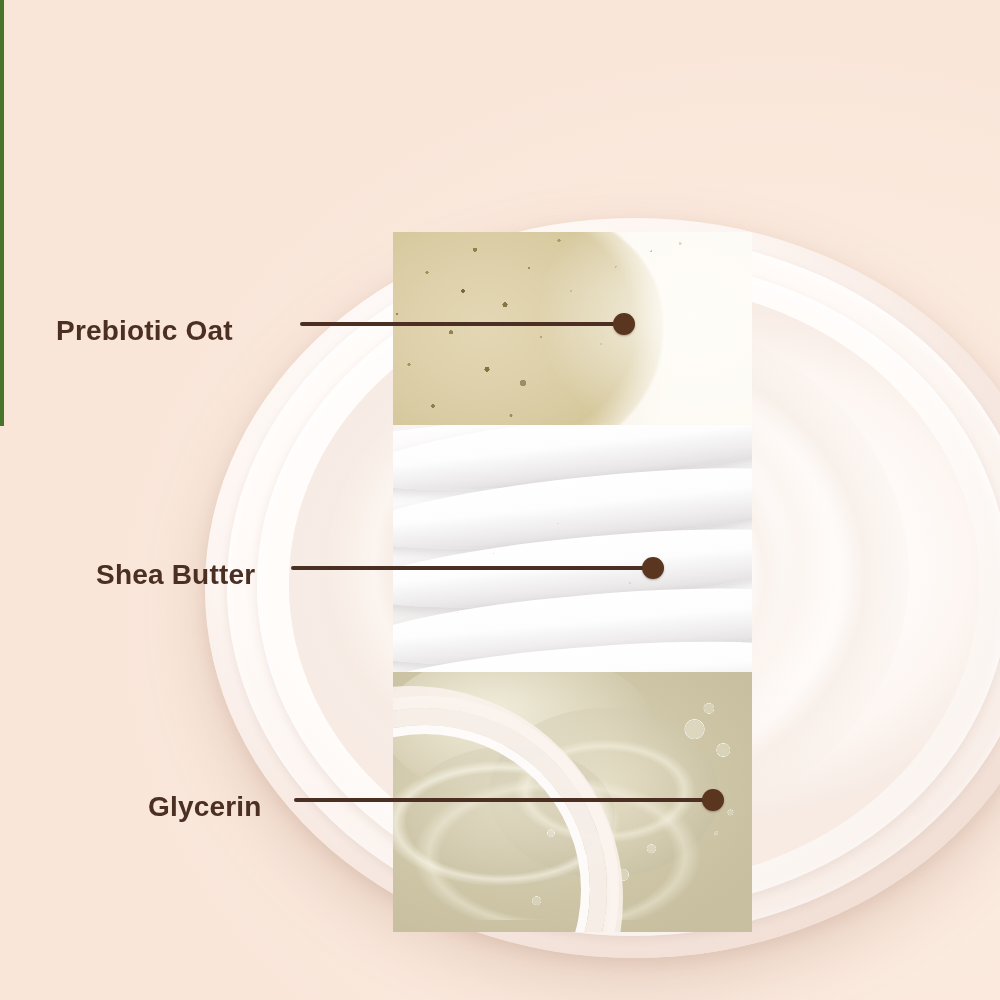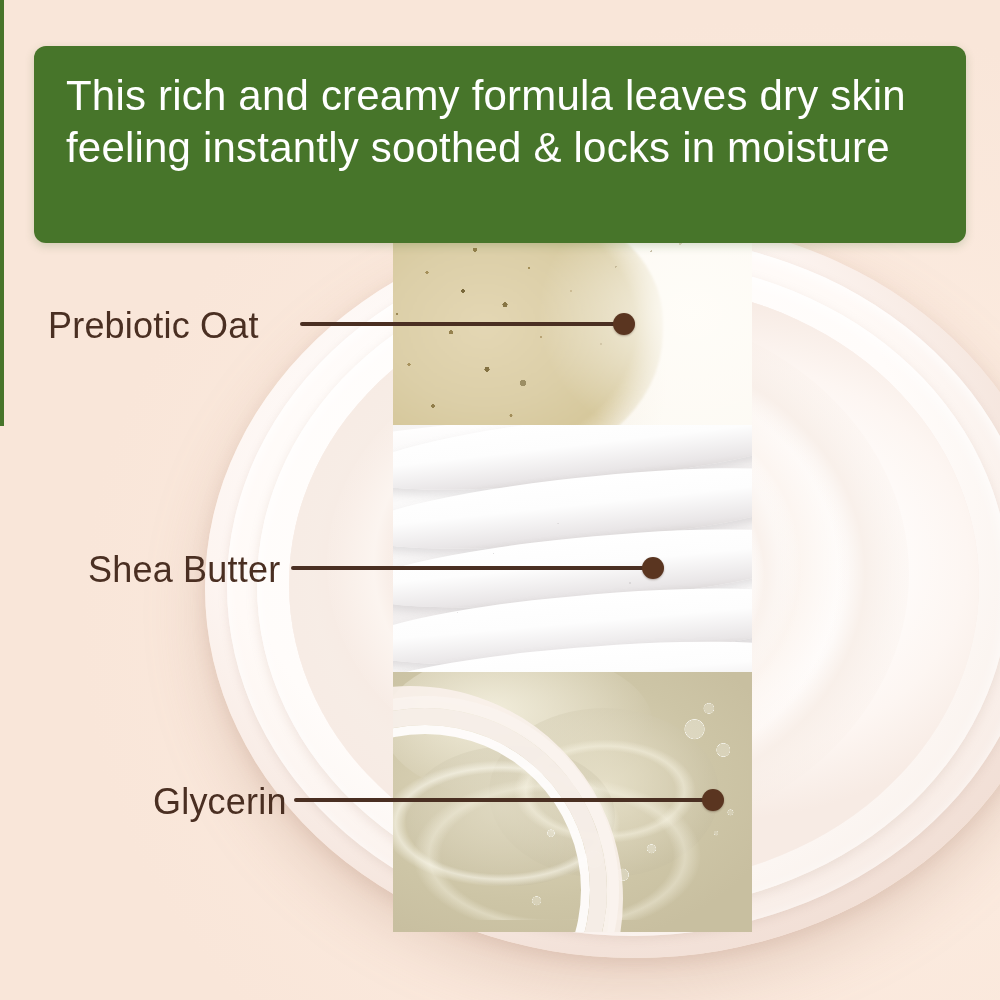"This rich and creamy formula" div.banner { html: <div> <div>This rich and creamy formula leaves dry skin feeling instantly soothed &amp; locks in moisture</div> </div> -> none }
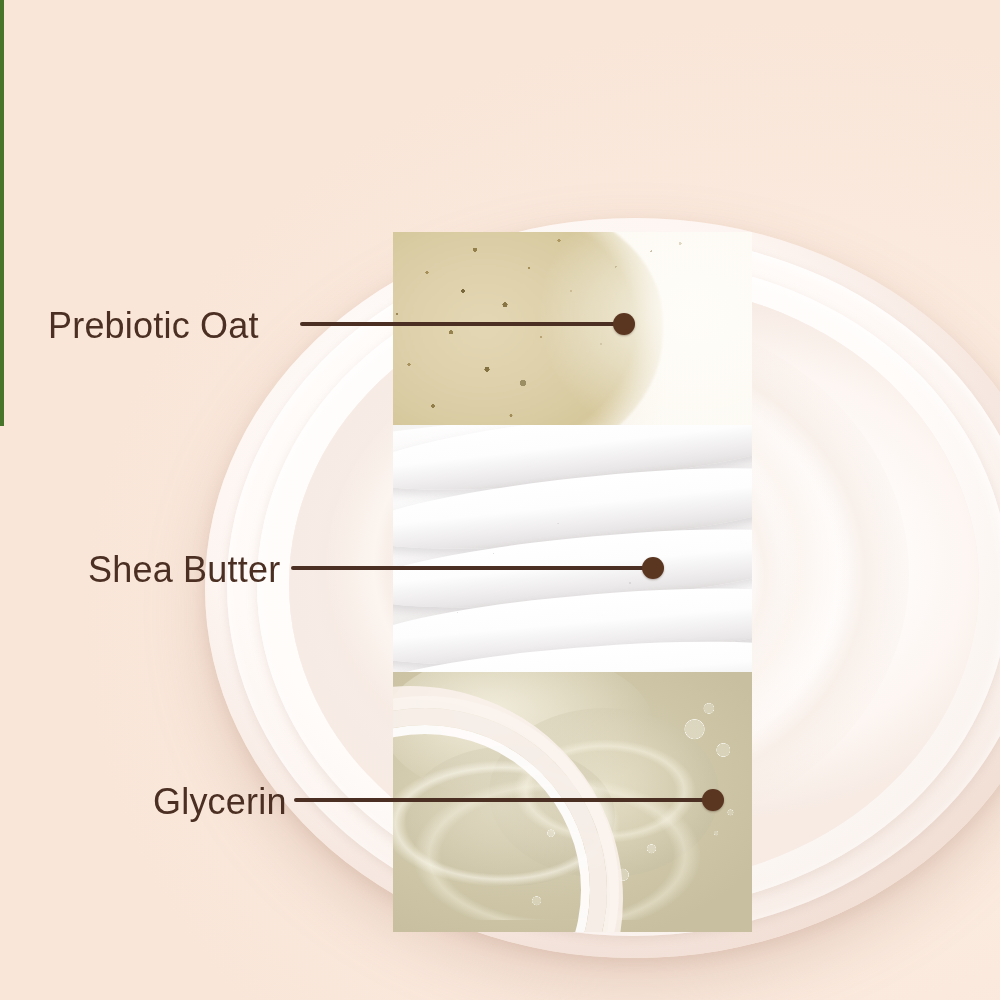"Prebiotic Oat" .callout .lbl { font-size: 36px -> 28px; font-weight: 400 -> 700; margin-left: none -> 8px }
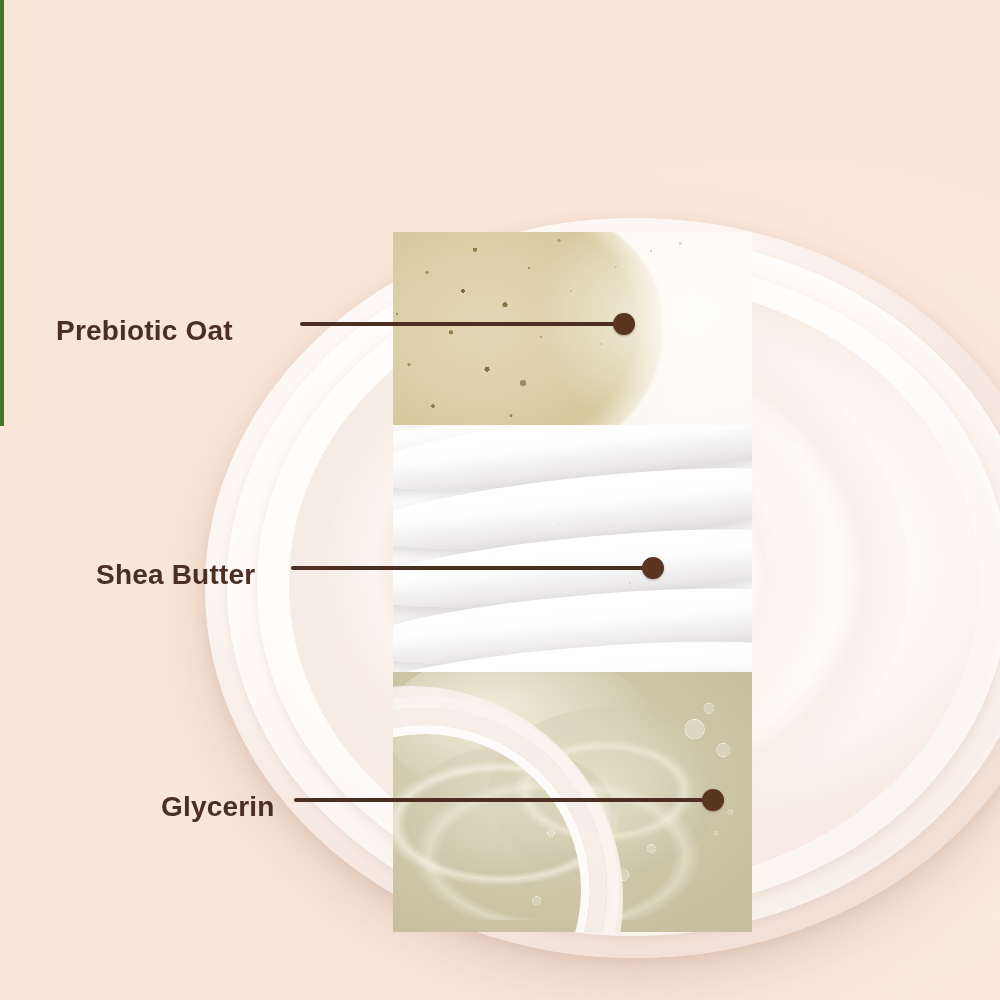"Glycerin" .c-gly .lbl { left: 17px -> 4px }
